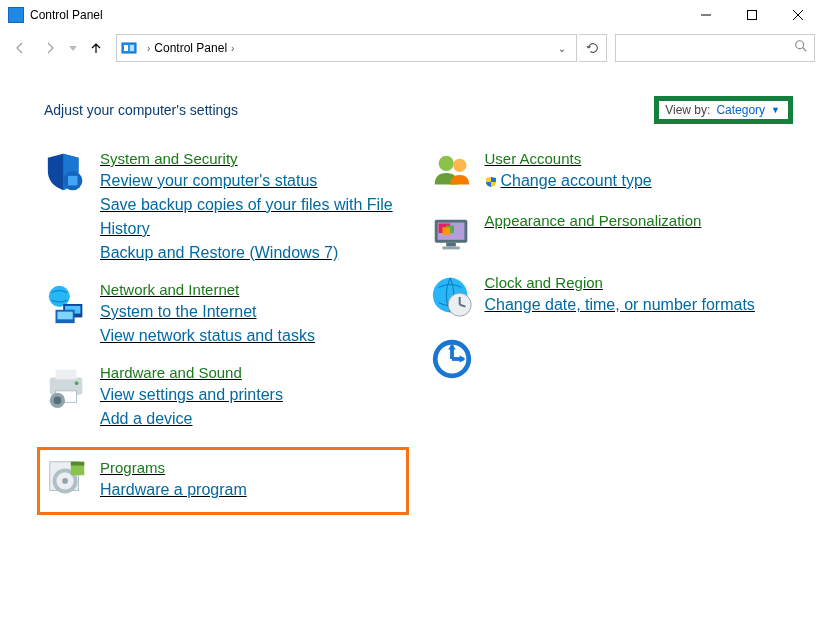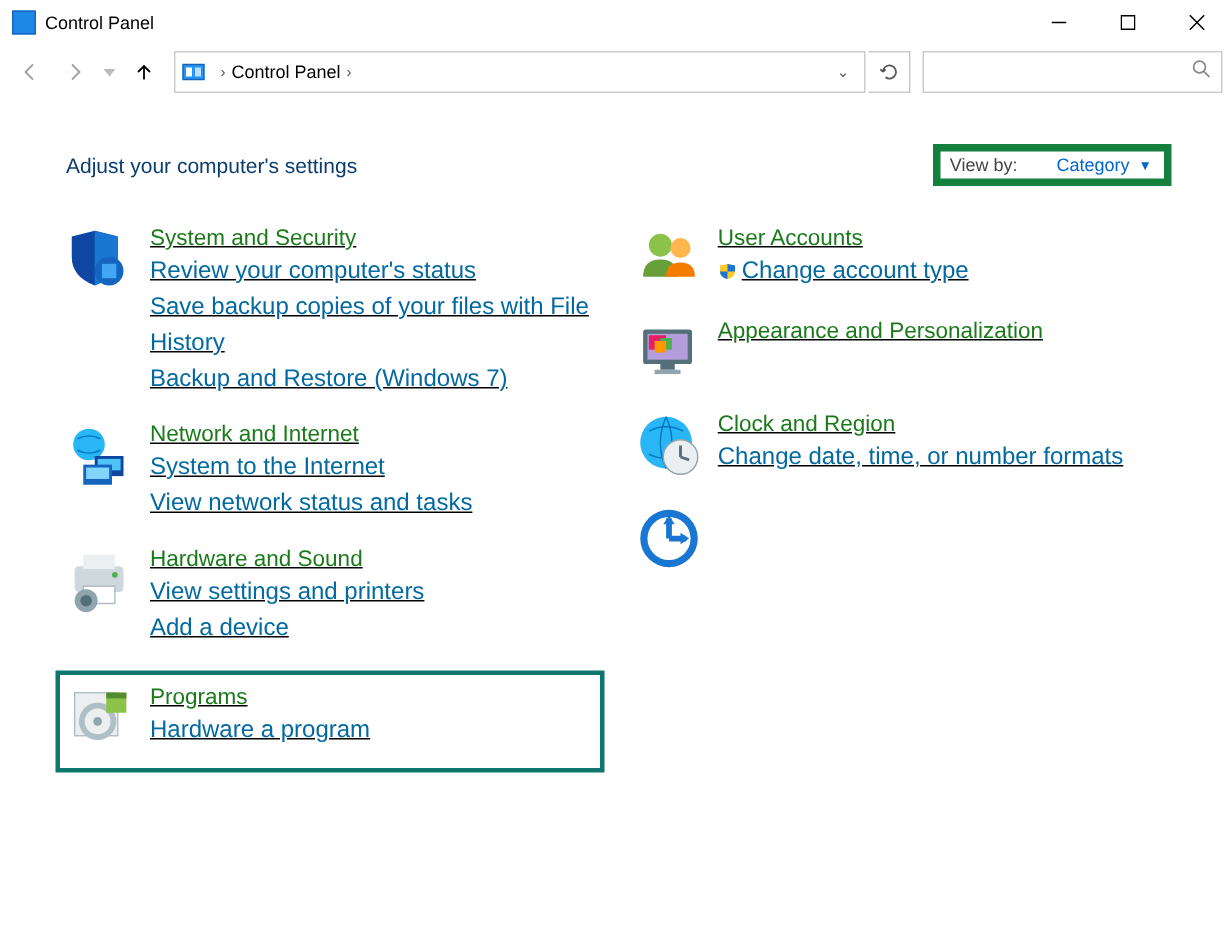"Adjust your computer's settings" .body-area { padding: 30px 40px 0 44px -> 30px 28px 0 44px }
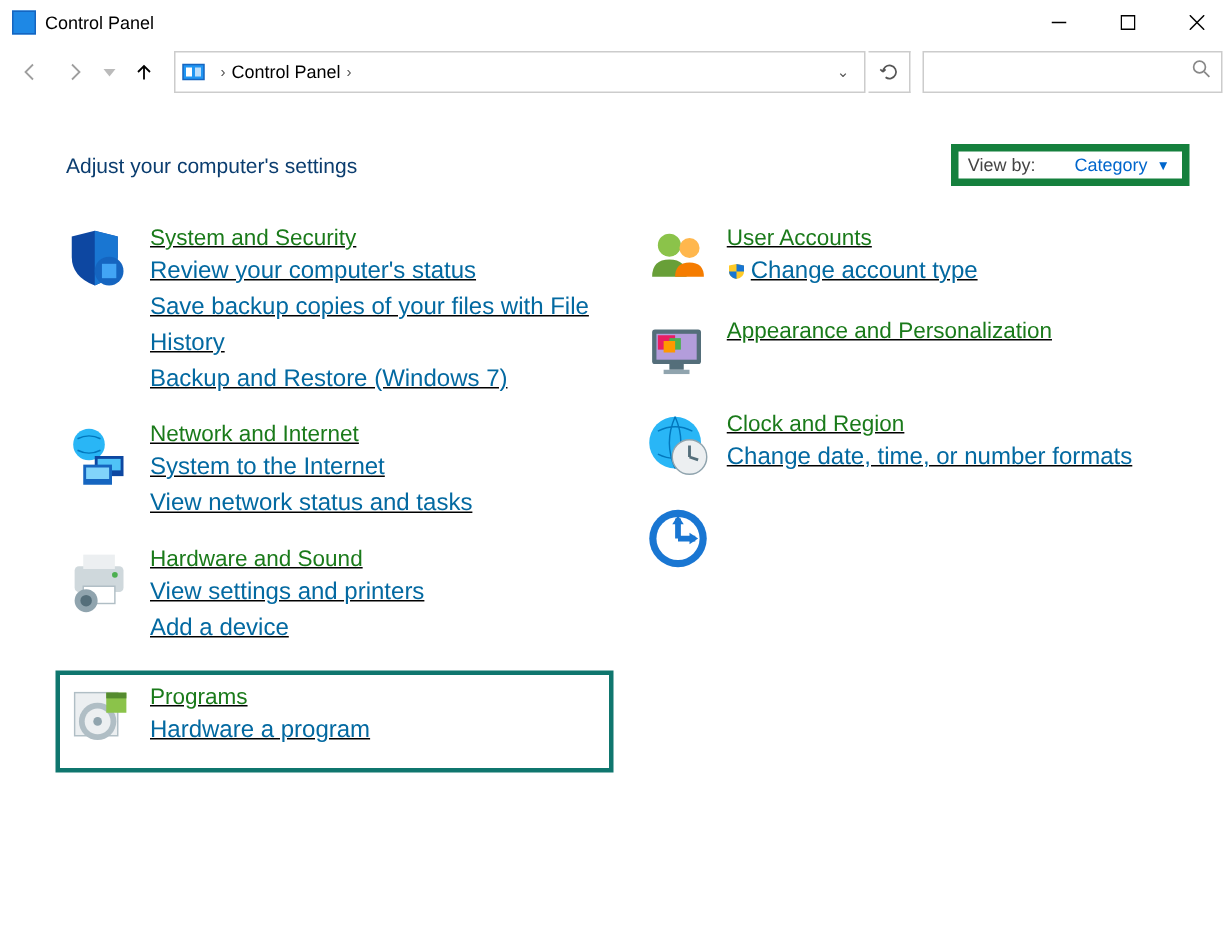"Category" .viewby-value { margin-left: 20px -> none }
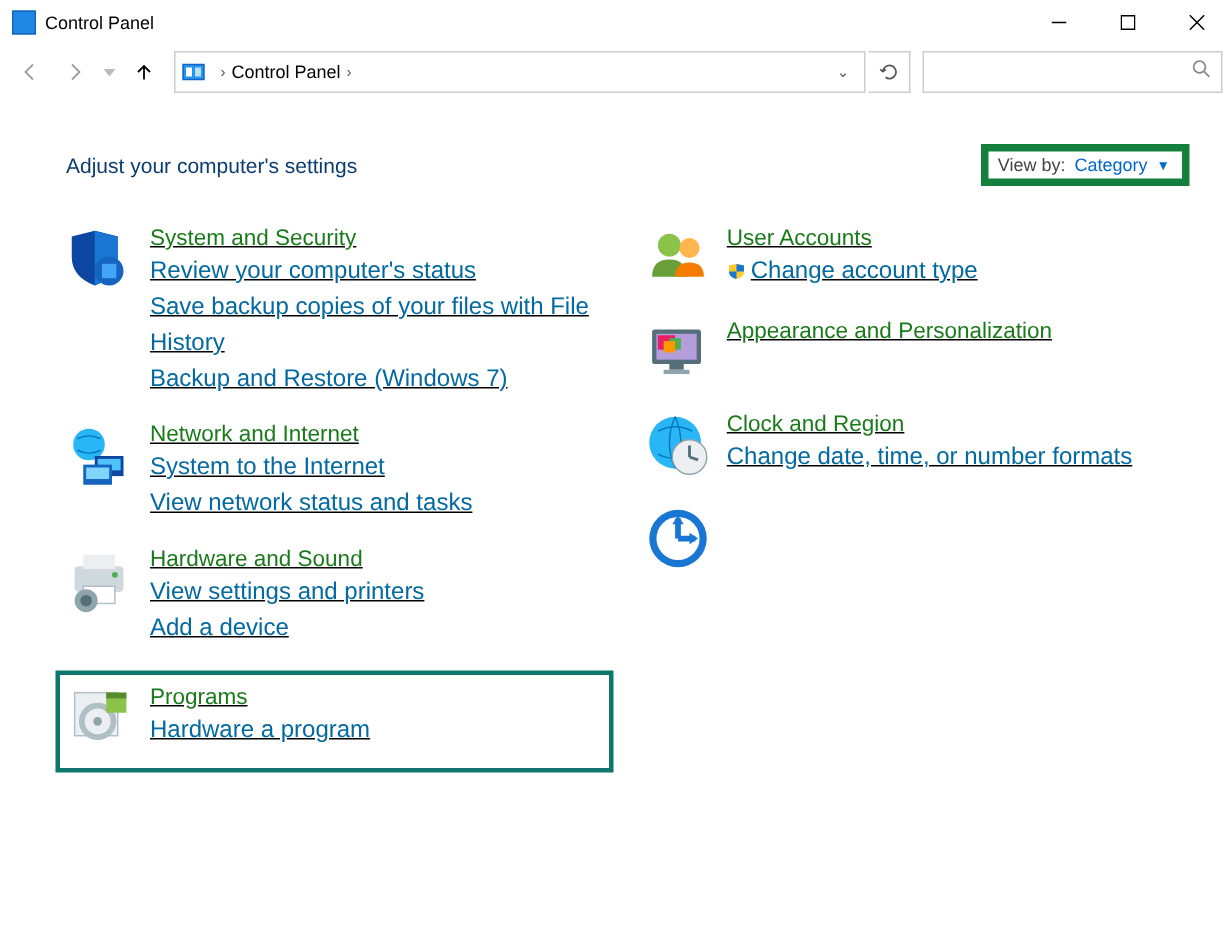"Programs" .cat.highlighted { align-items: none -> flex-end; border: 3px solid #0f766e -> 3px solid #f97316 }
